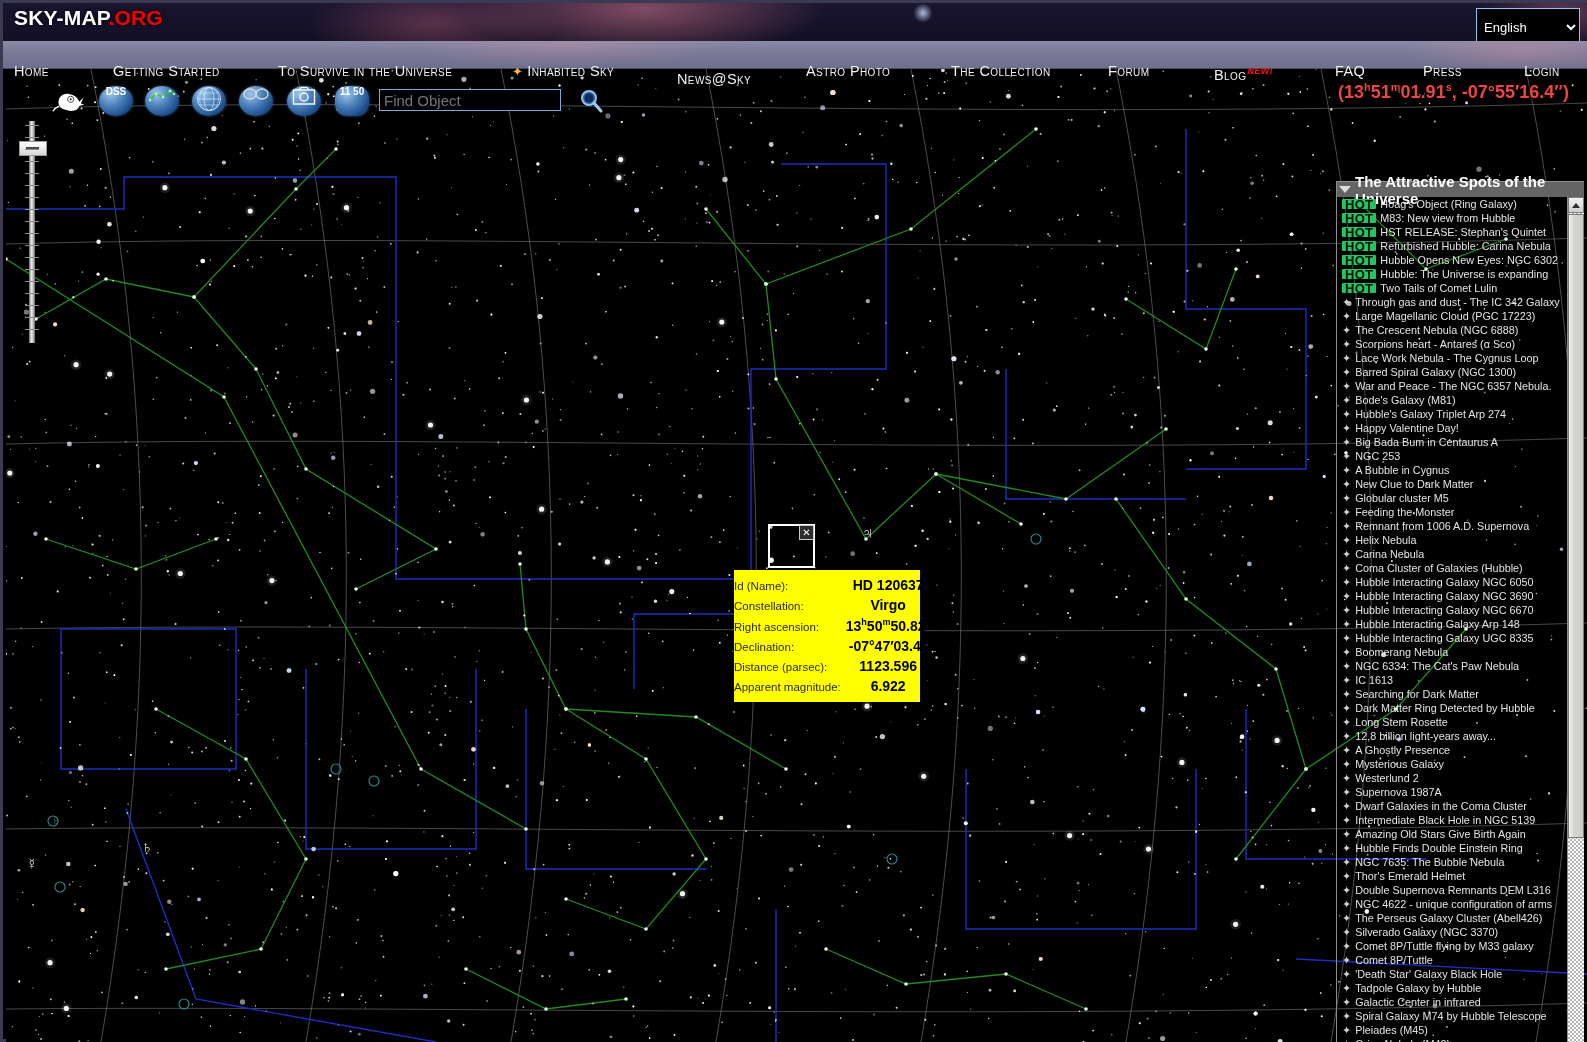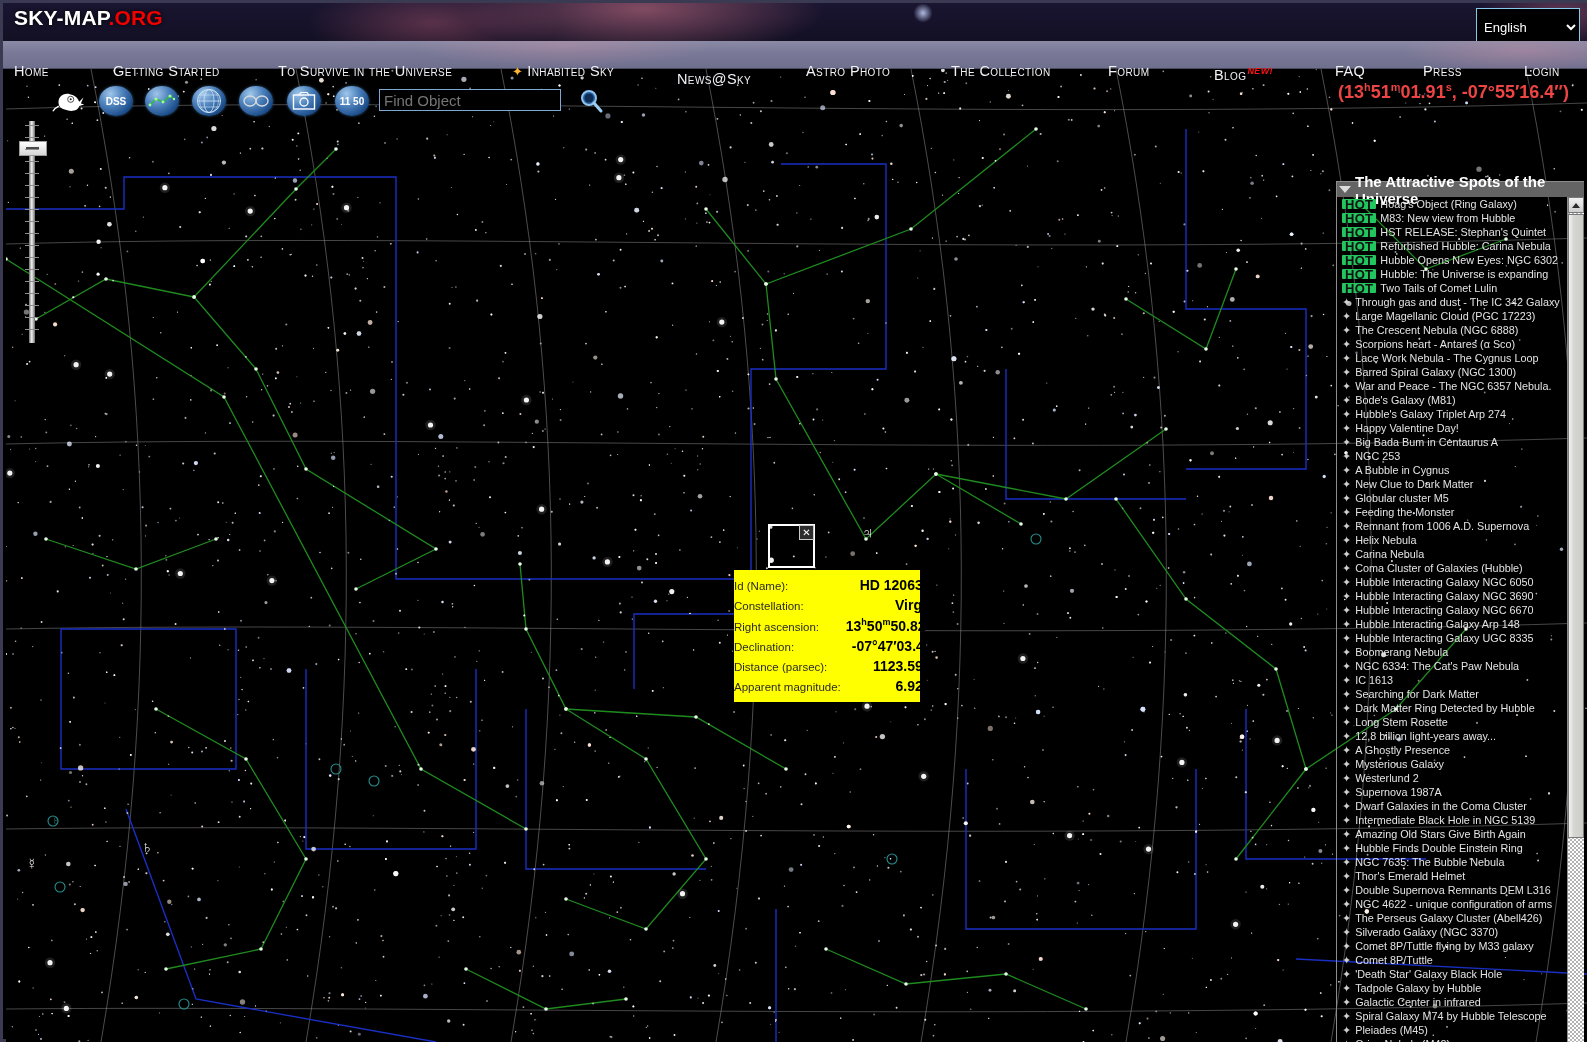"DSS" .orb { align-items: center -> none }
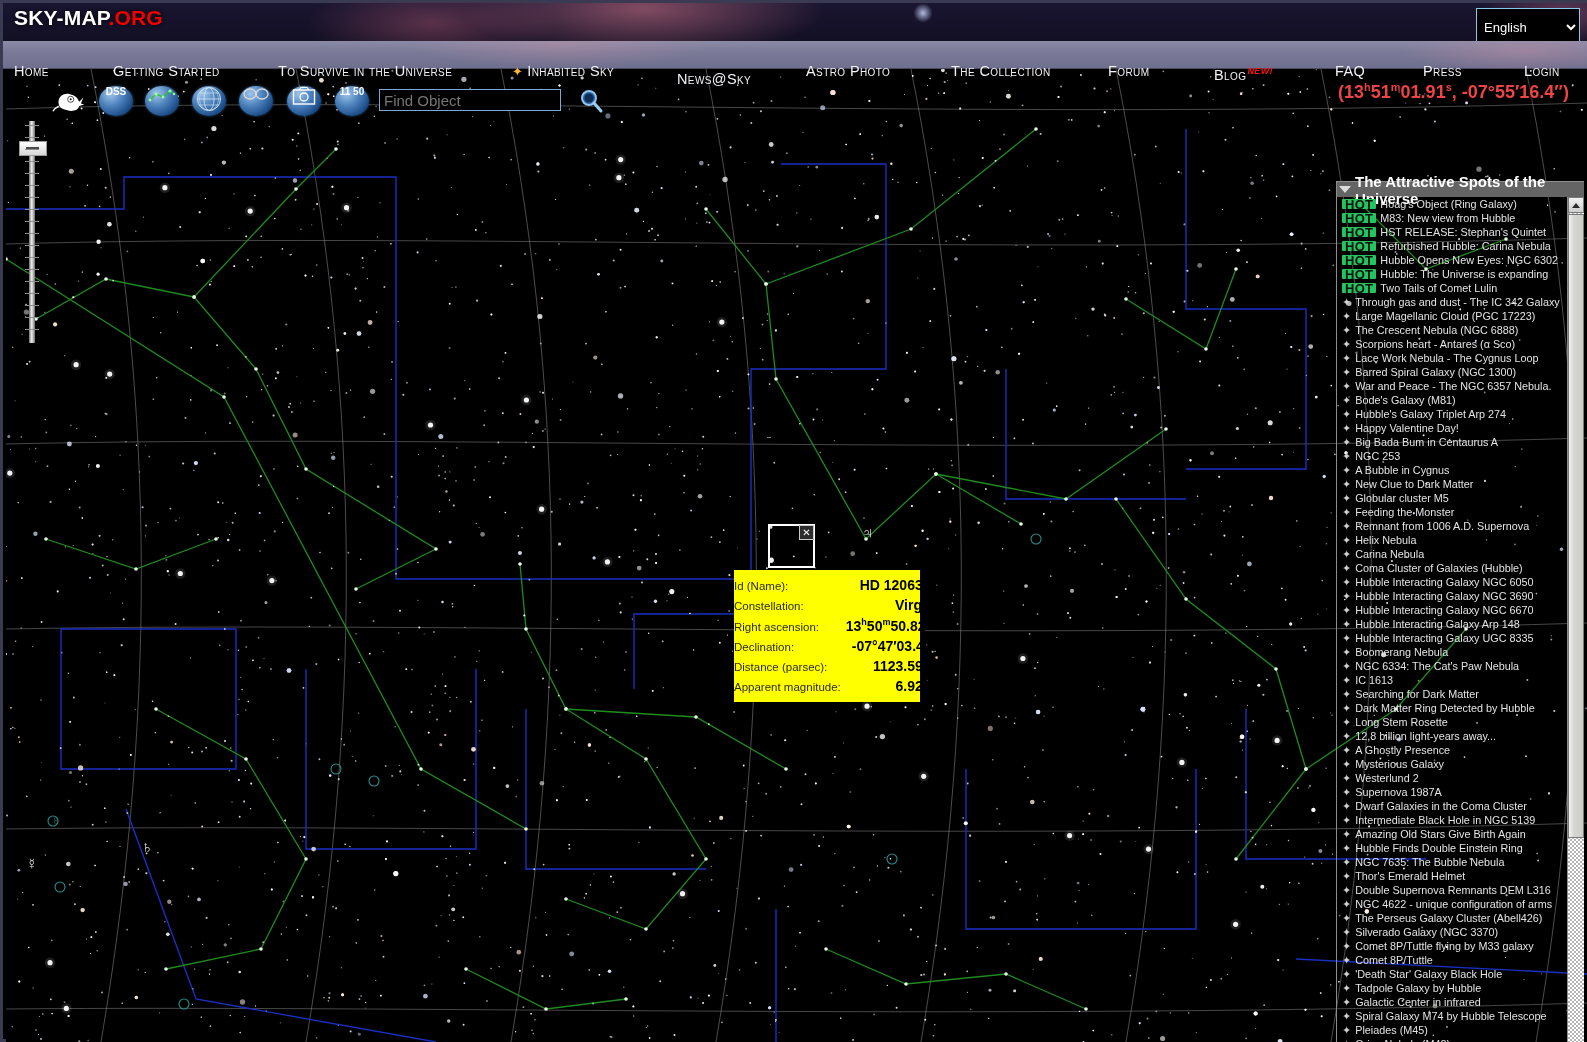"11 50" div.orb { border-radius: none -> 12px }
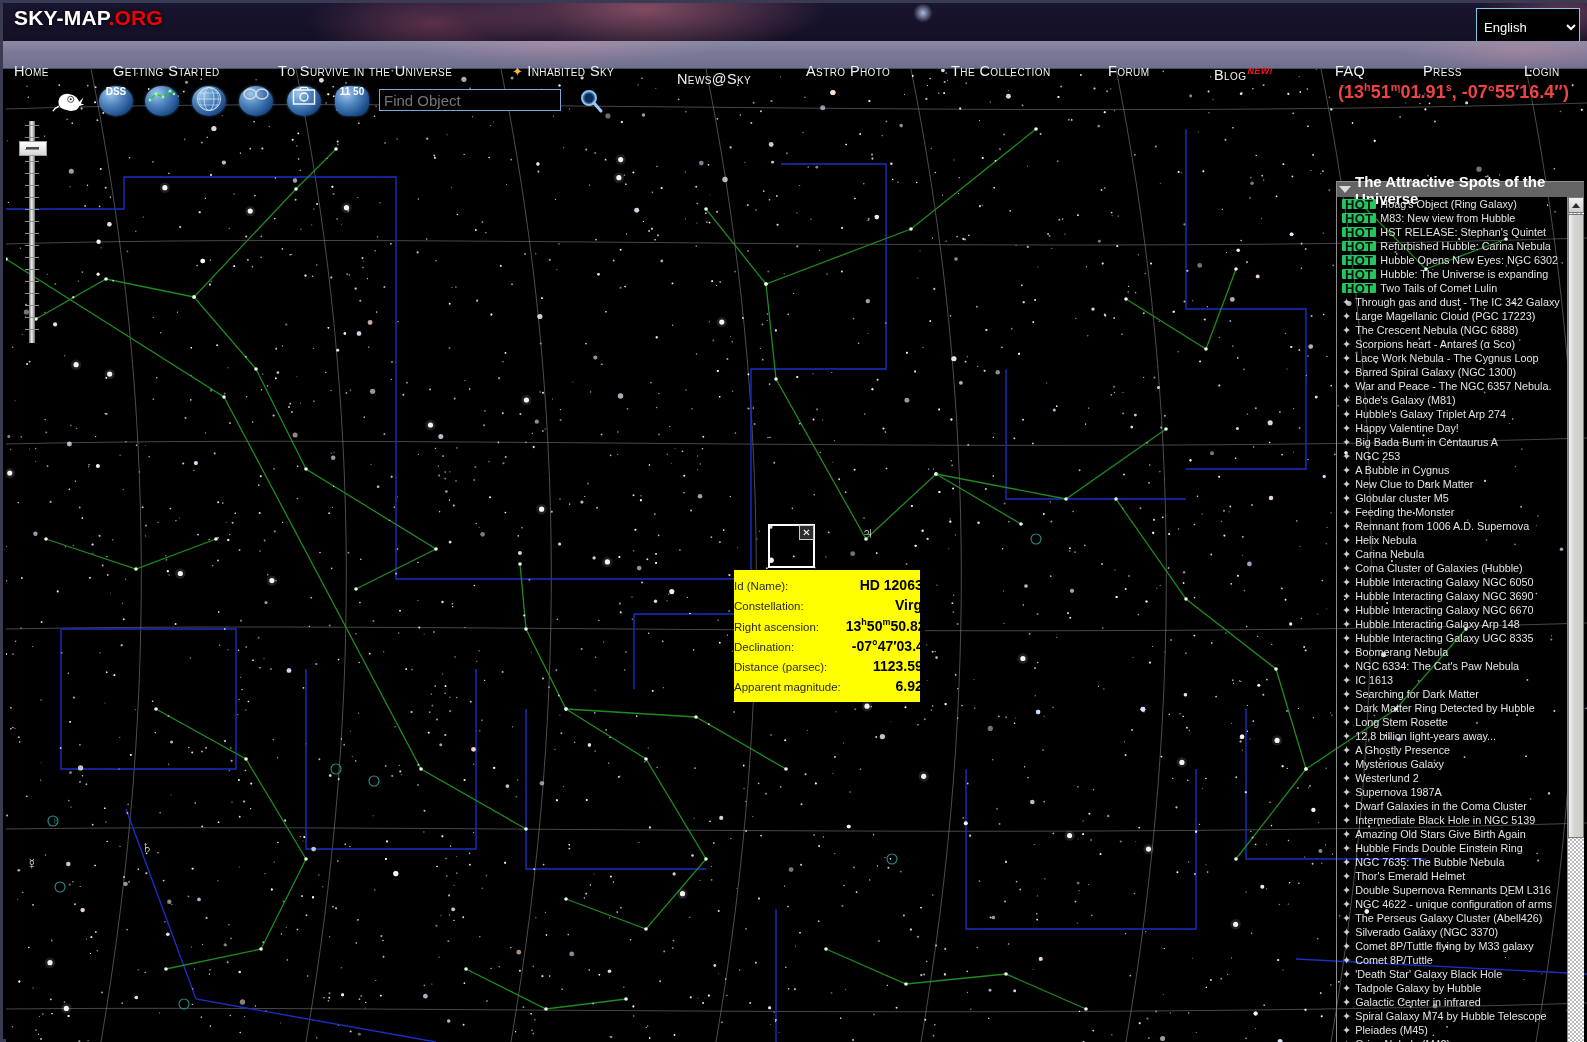"HD 120637" #tooltip td.v { text-align: right -> center }
